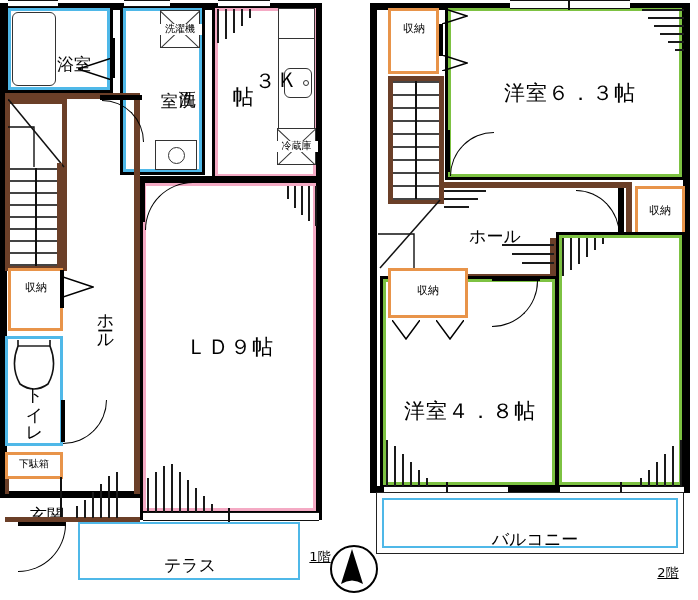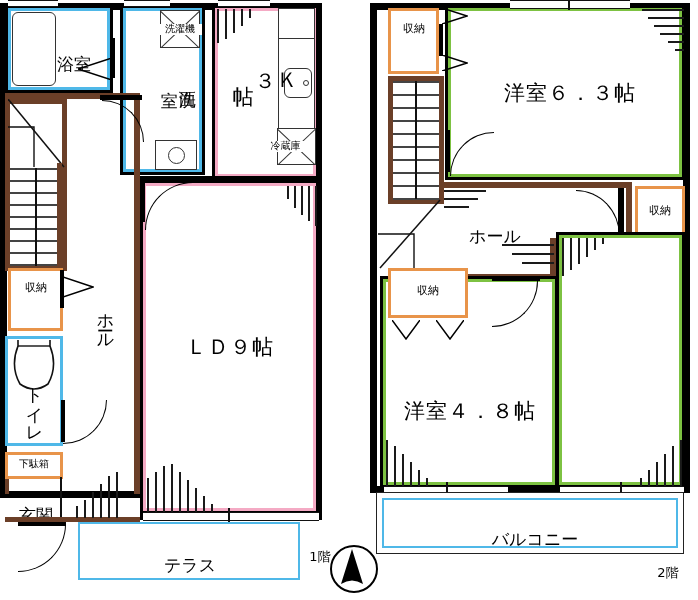"冷蔵庫" span.lbl { left: 264px -> 275px }
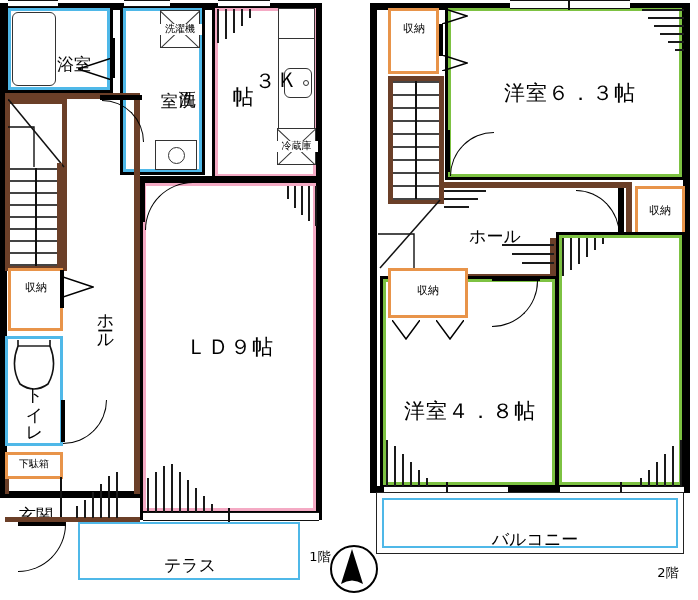"玄関" span.lbl { text-align: none -> right }
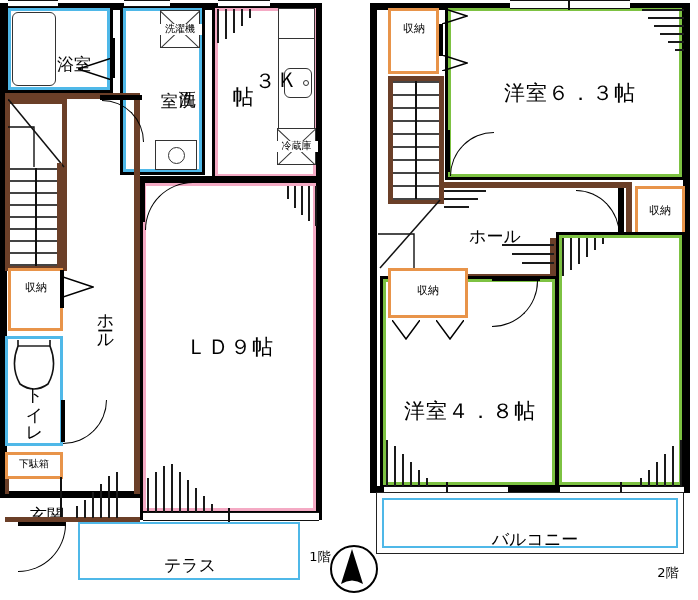"1階" .sml { text-decoration: none -> underline }
